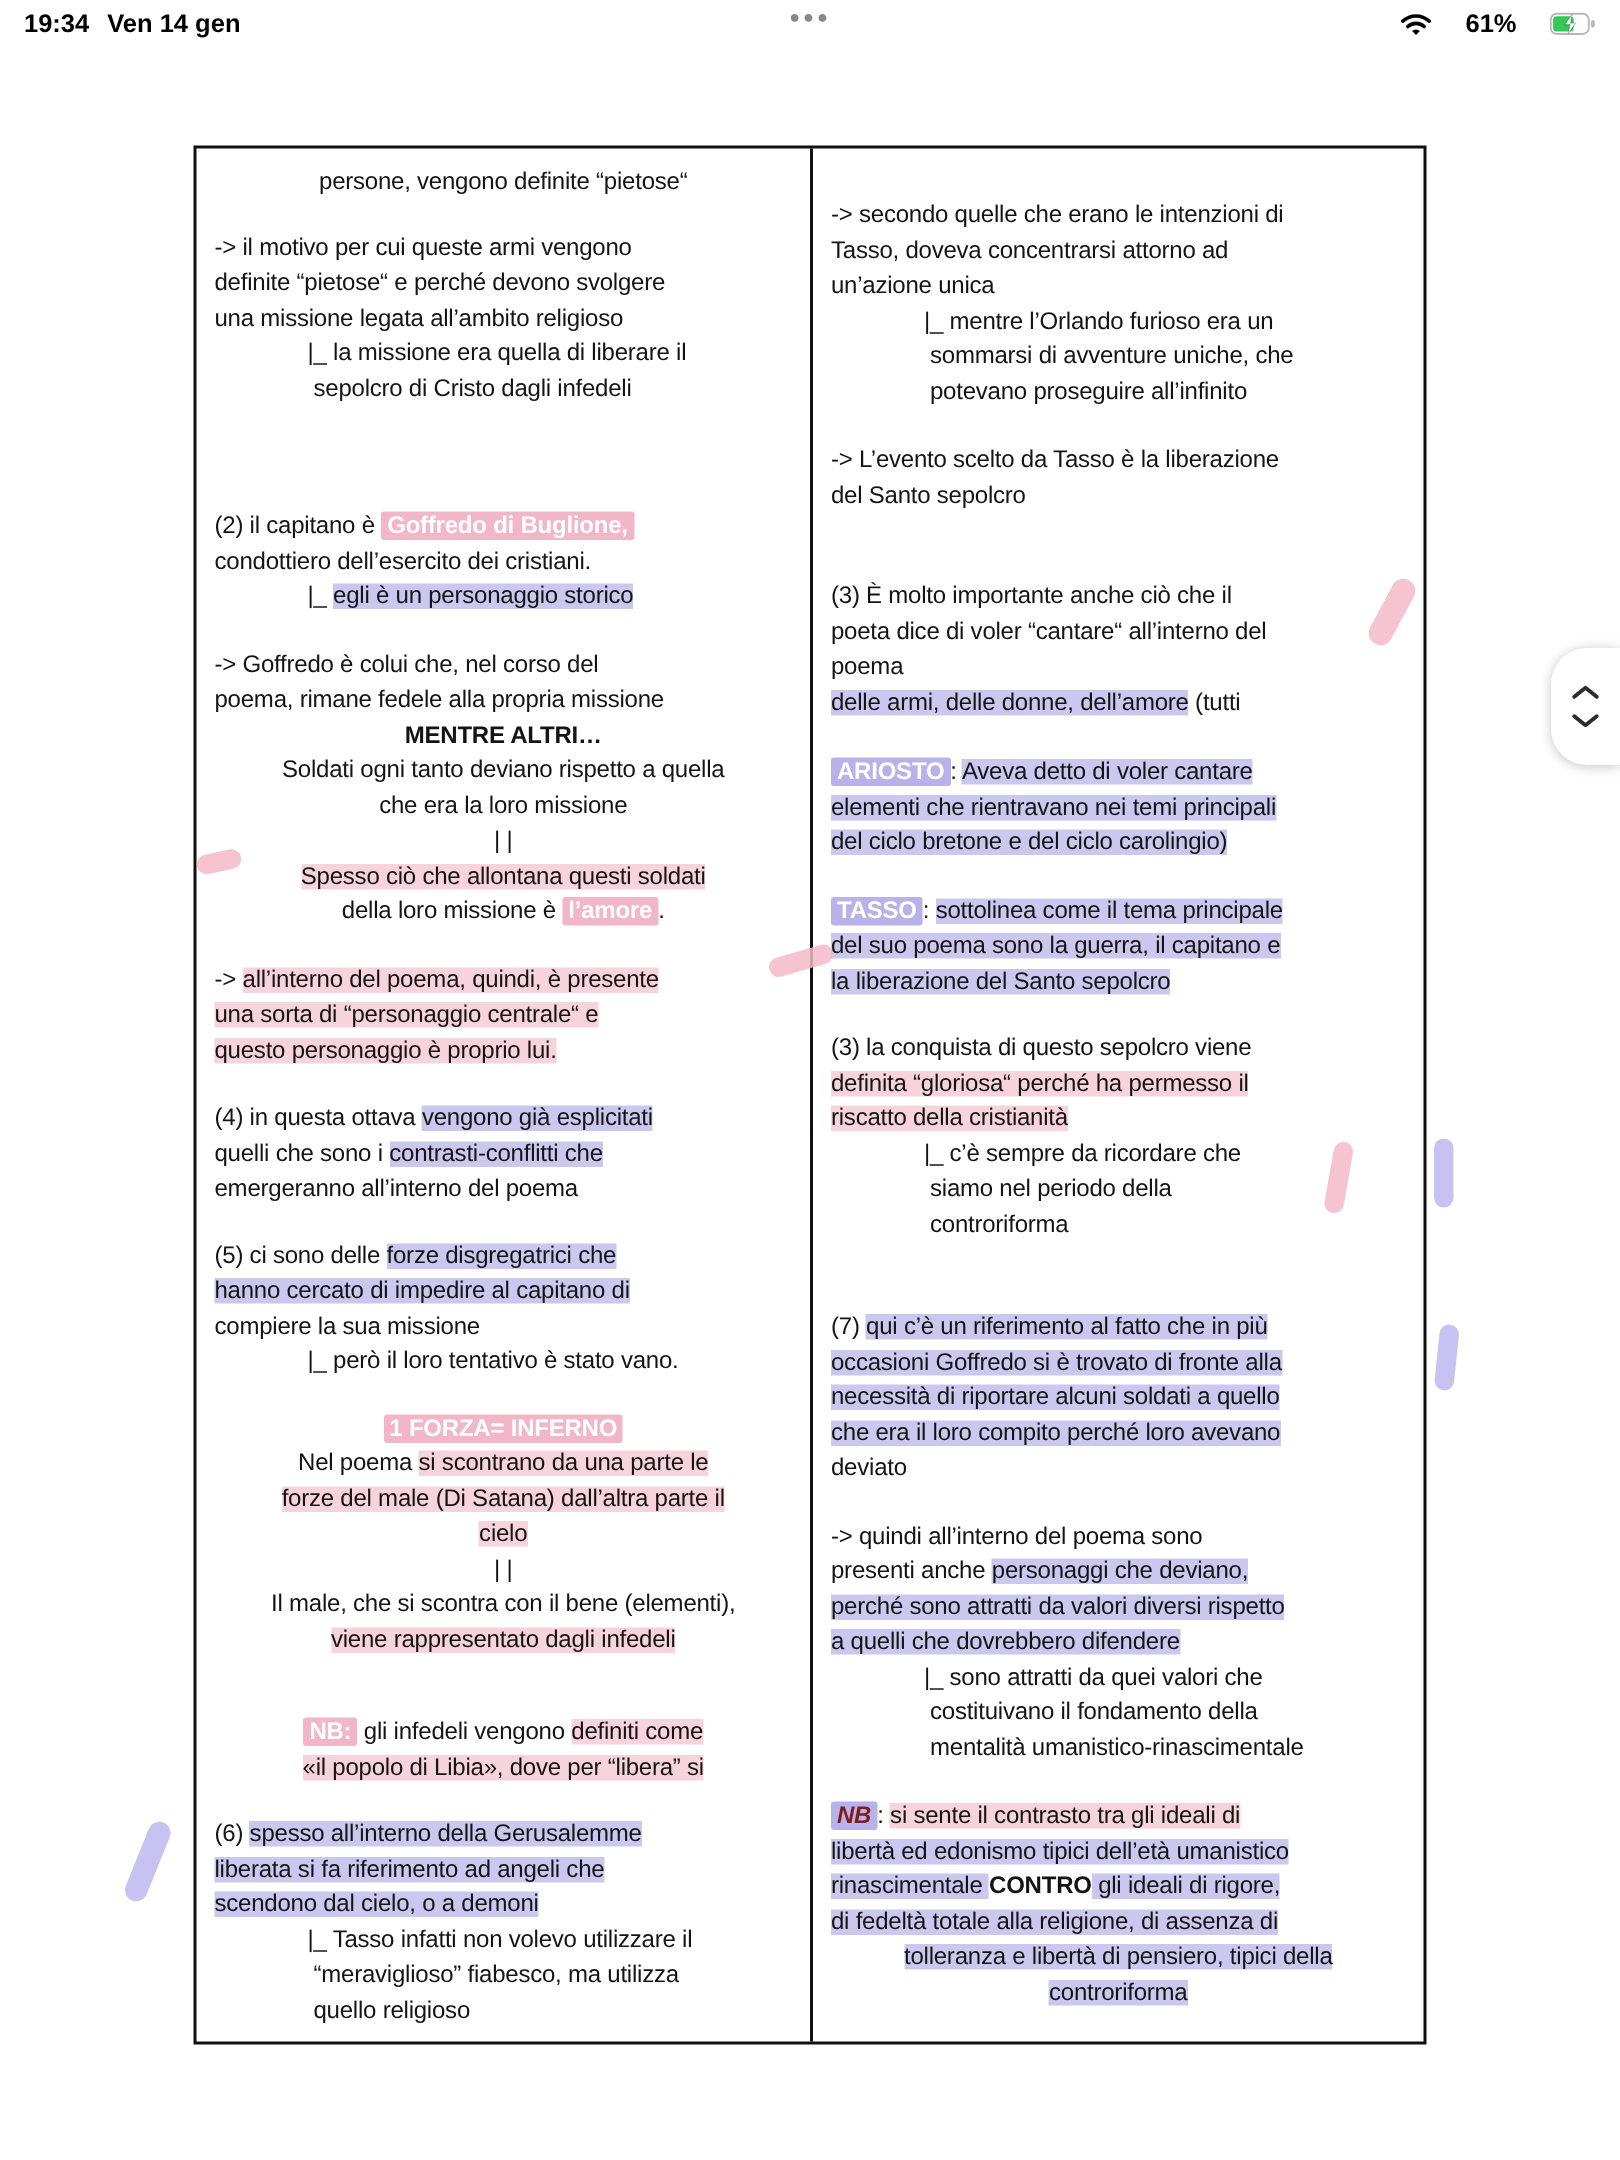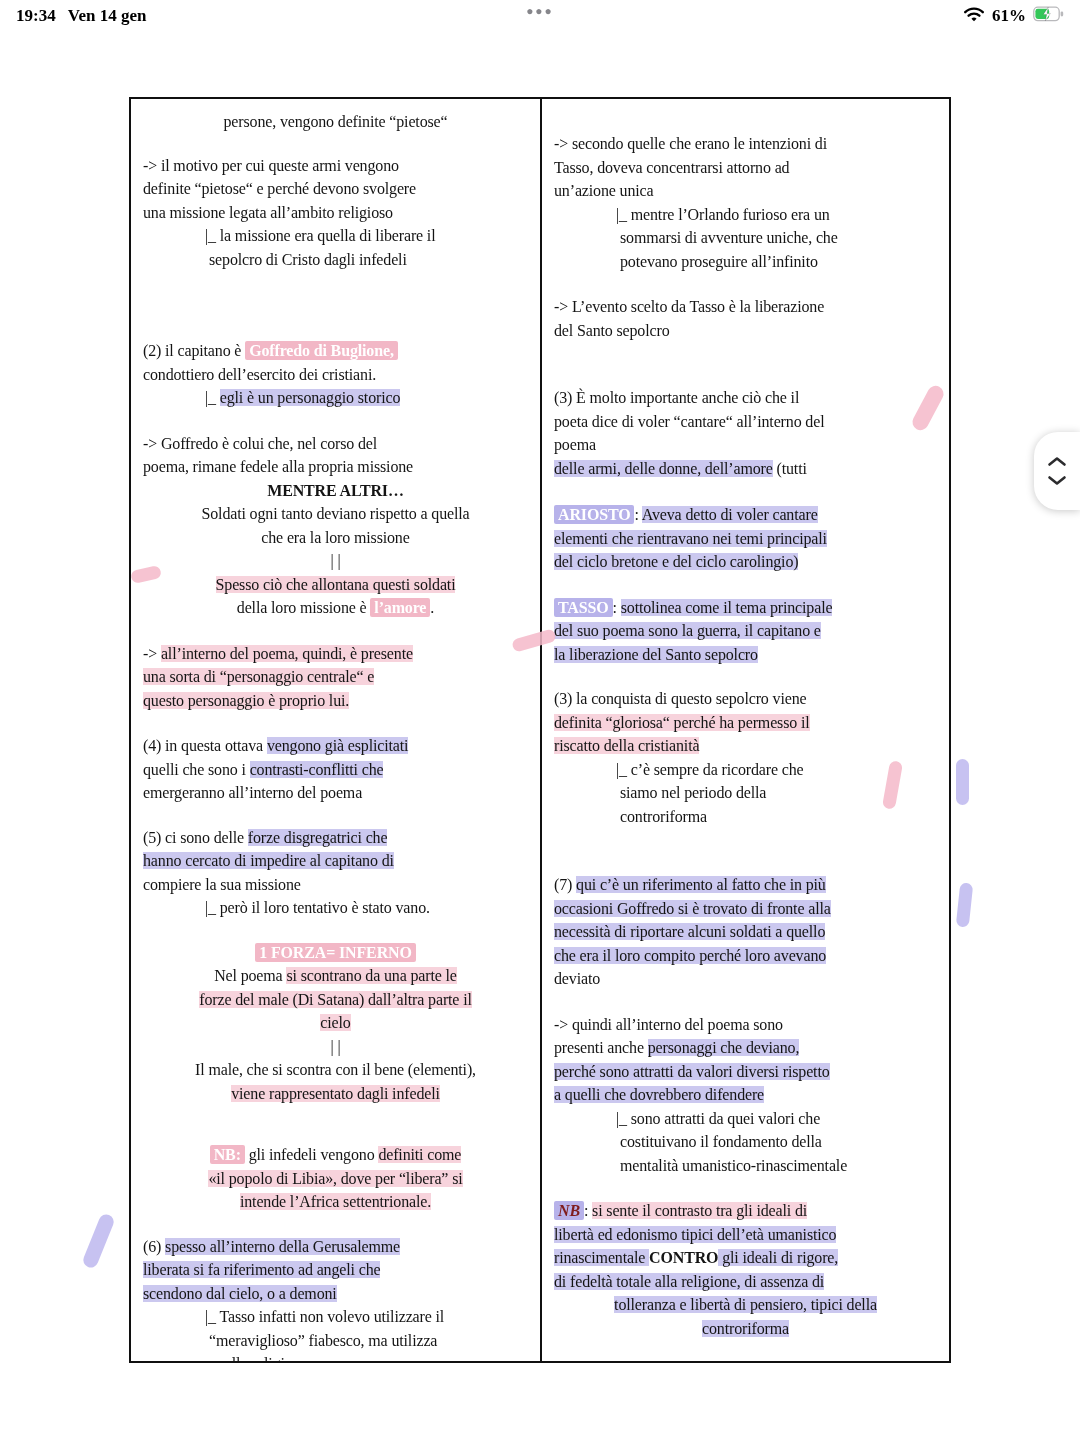"19:34" .screen { font-family: Liberation Serif, serif -> Liberation Sans, sans-serif }
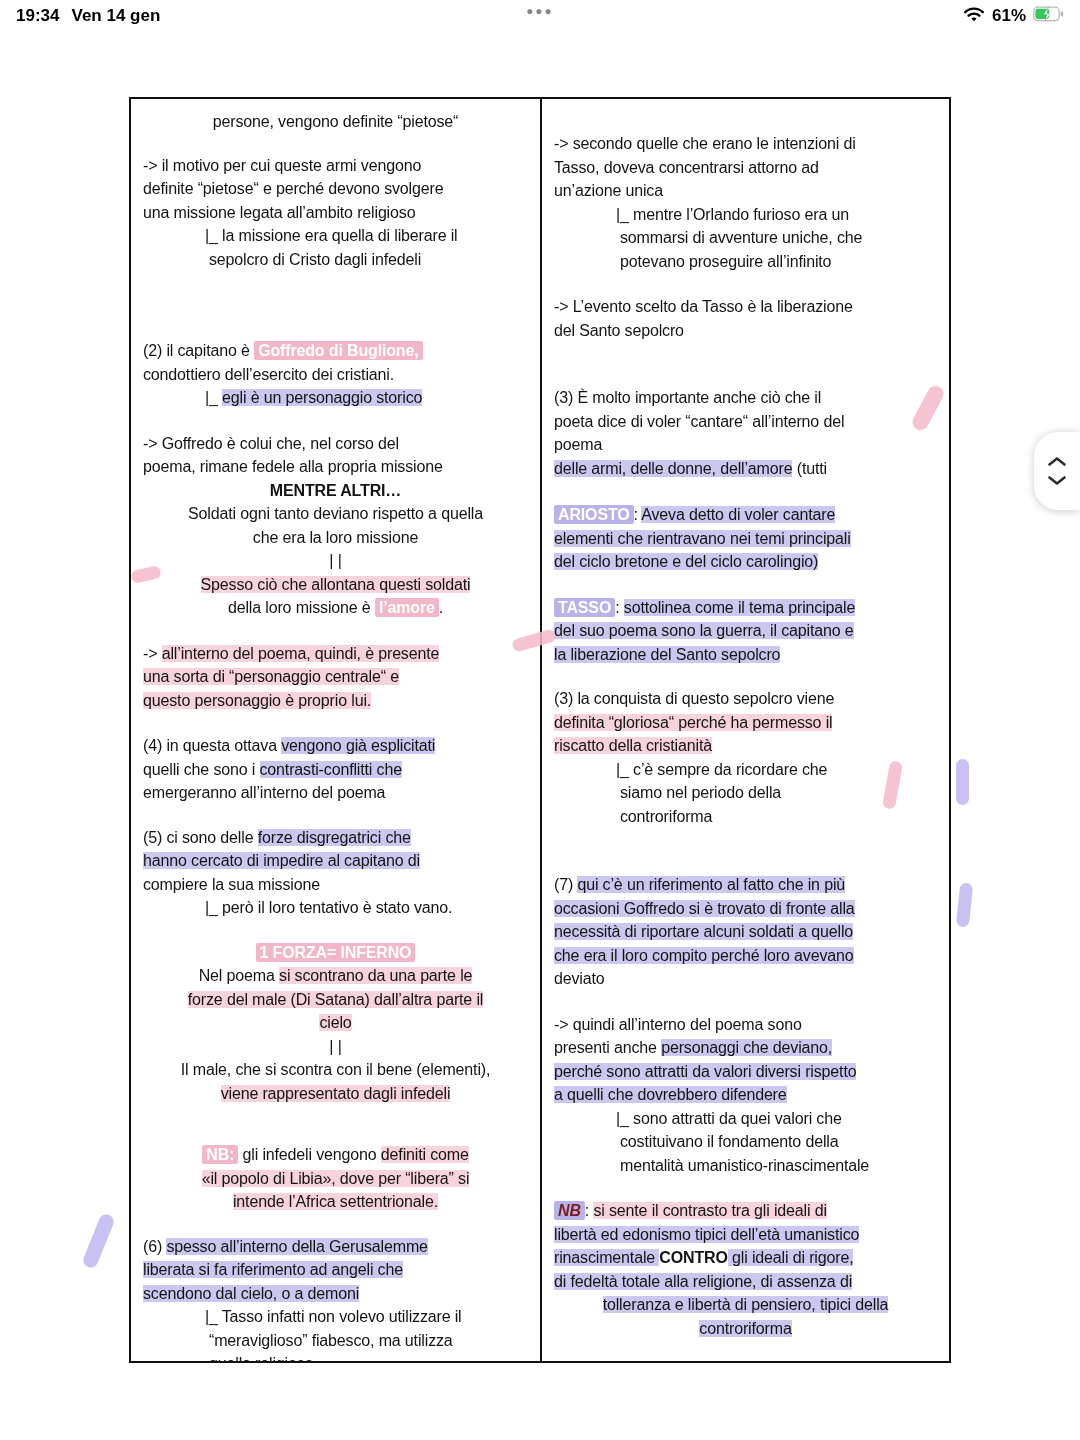"61%" .sb-right { align-items: none -> center; gap: 7px -> 22px }
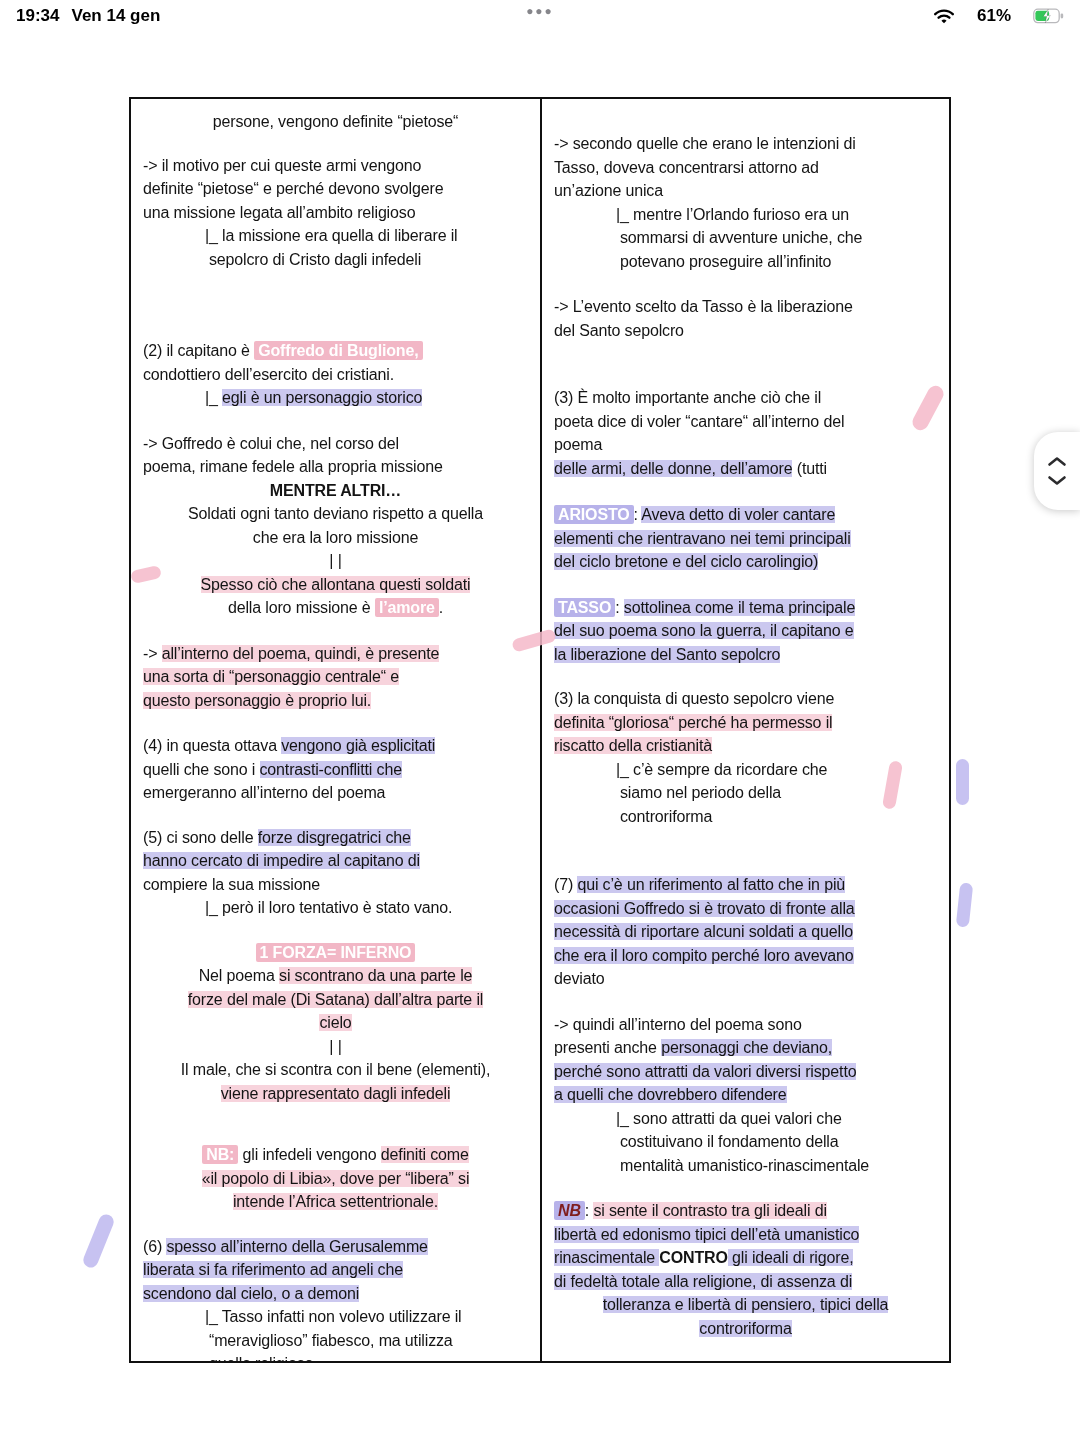"intende l’Africa settentrionale." div.line { html: <div><span>intende l’Africa settentrionale.</span></div> -> none }
